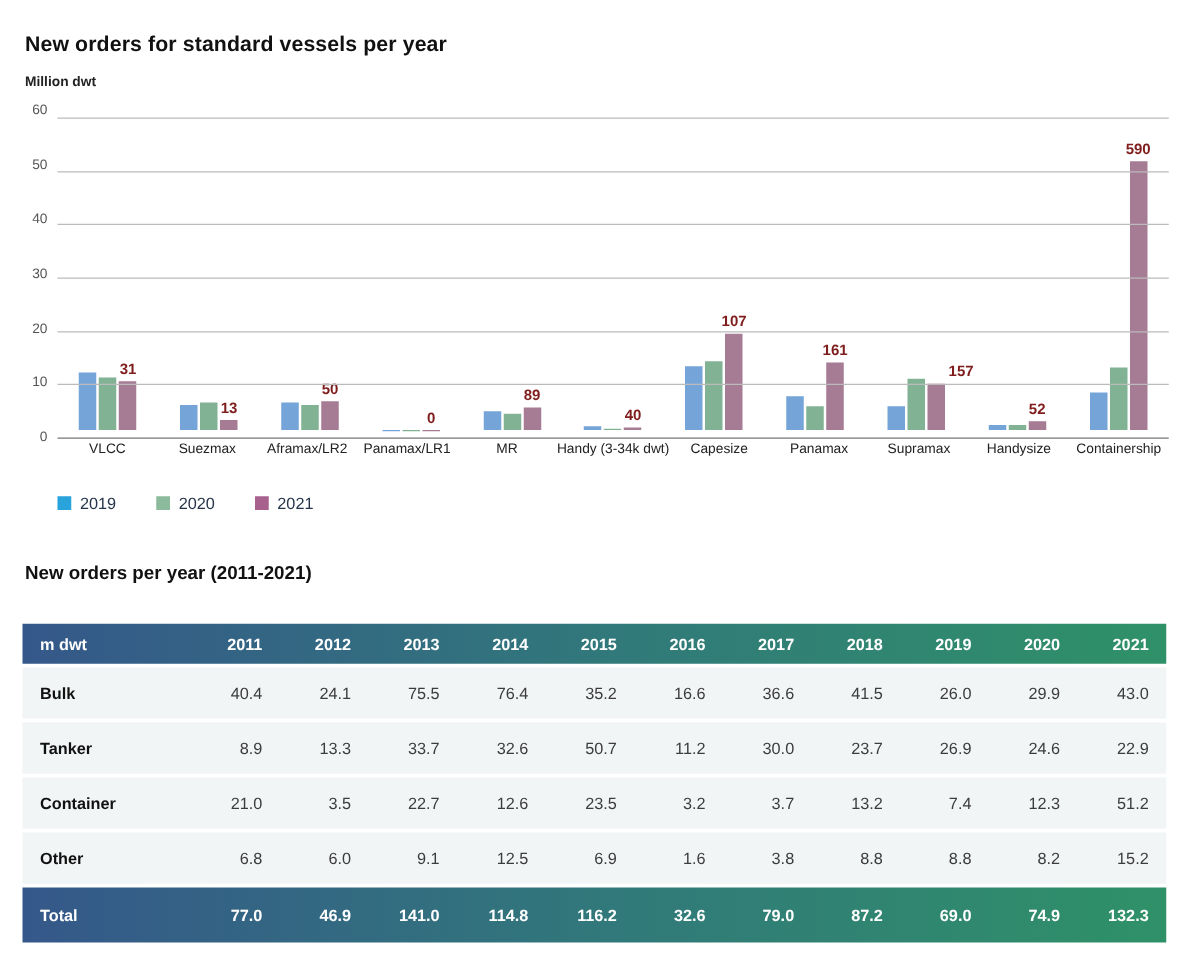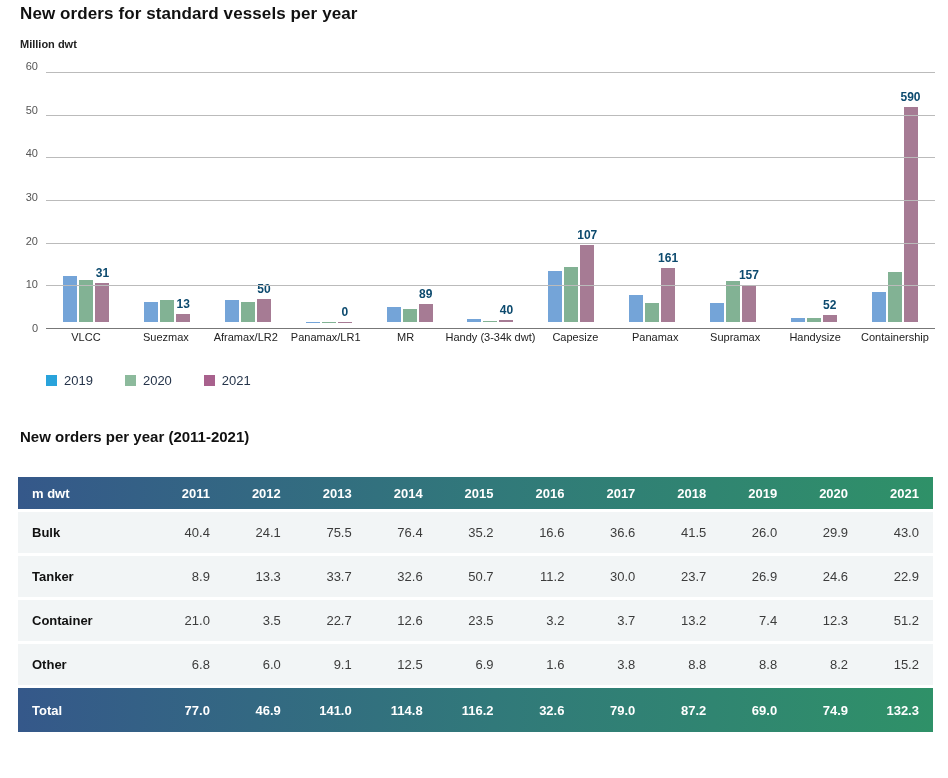"New orders for standard vessels" .page { padding: 4px 13px 0 20px -> 26px 13px 0 20px }
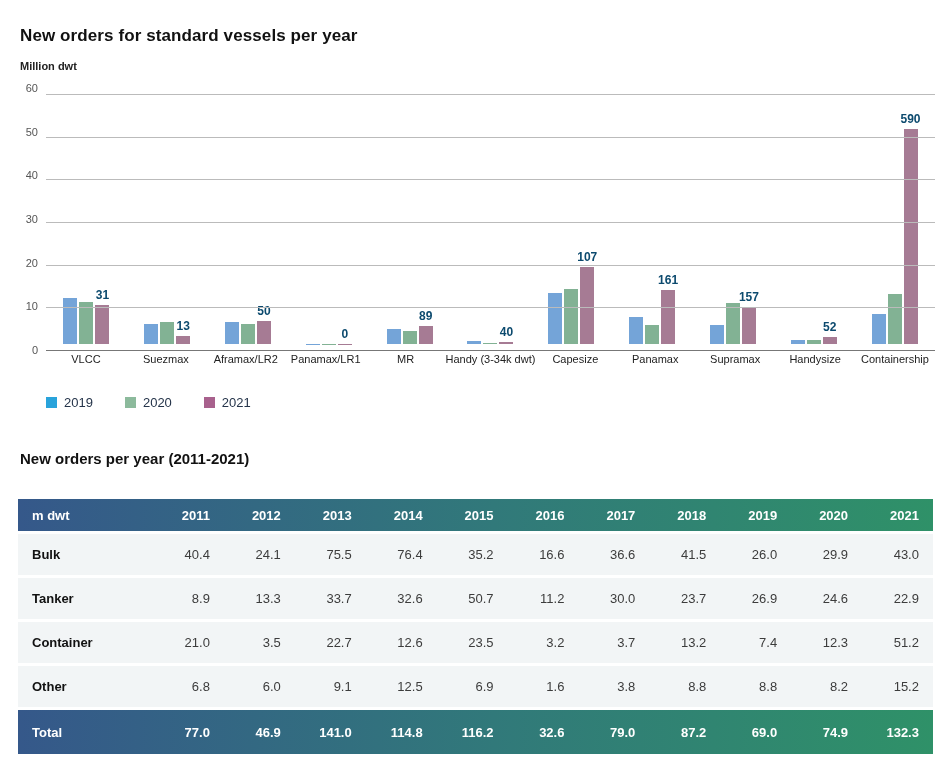"590" .val-label { color: #0c4a6e -> #7f1d1d }
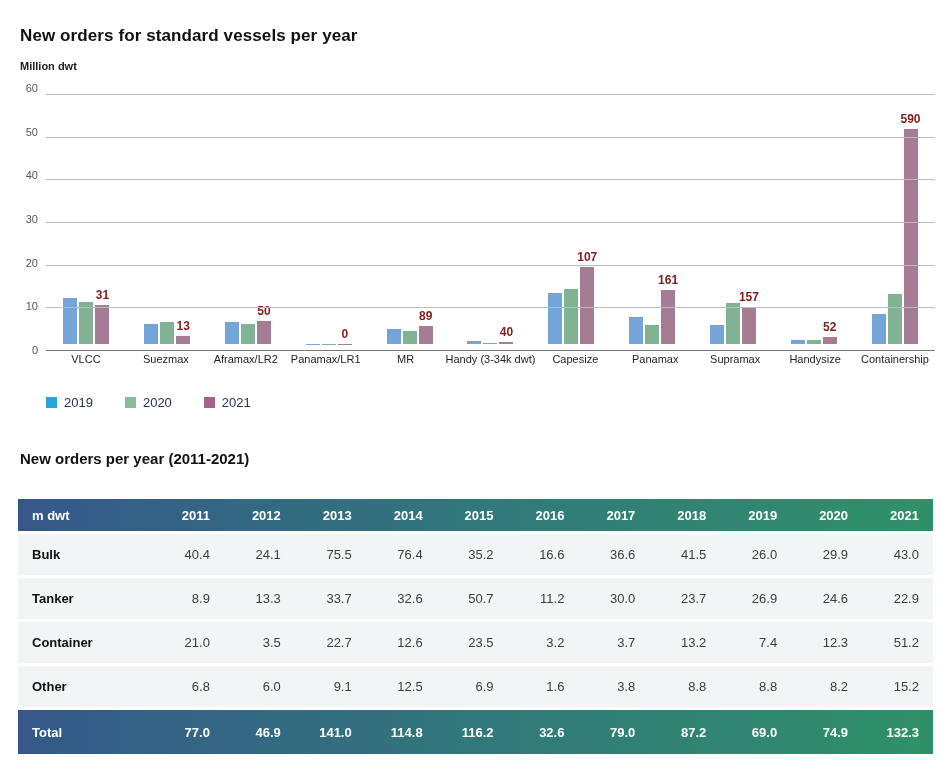"157" div.val-label { margin-left: none -> 20px }
